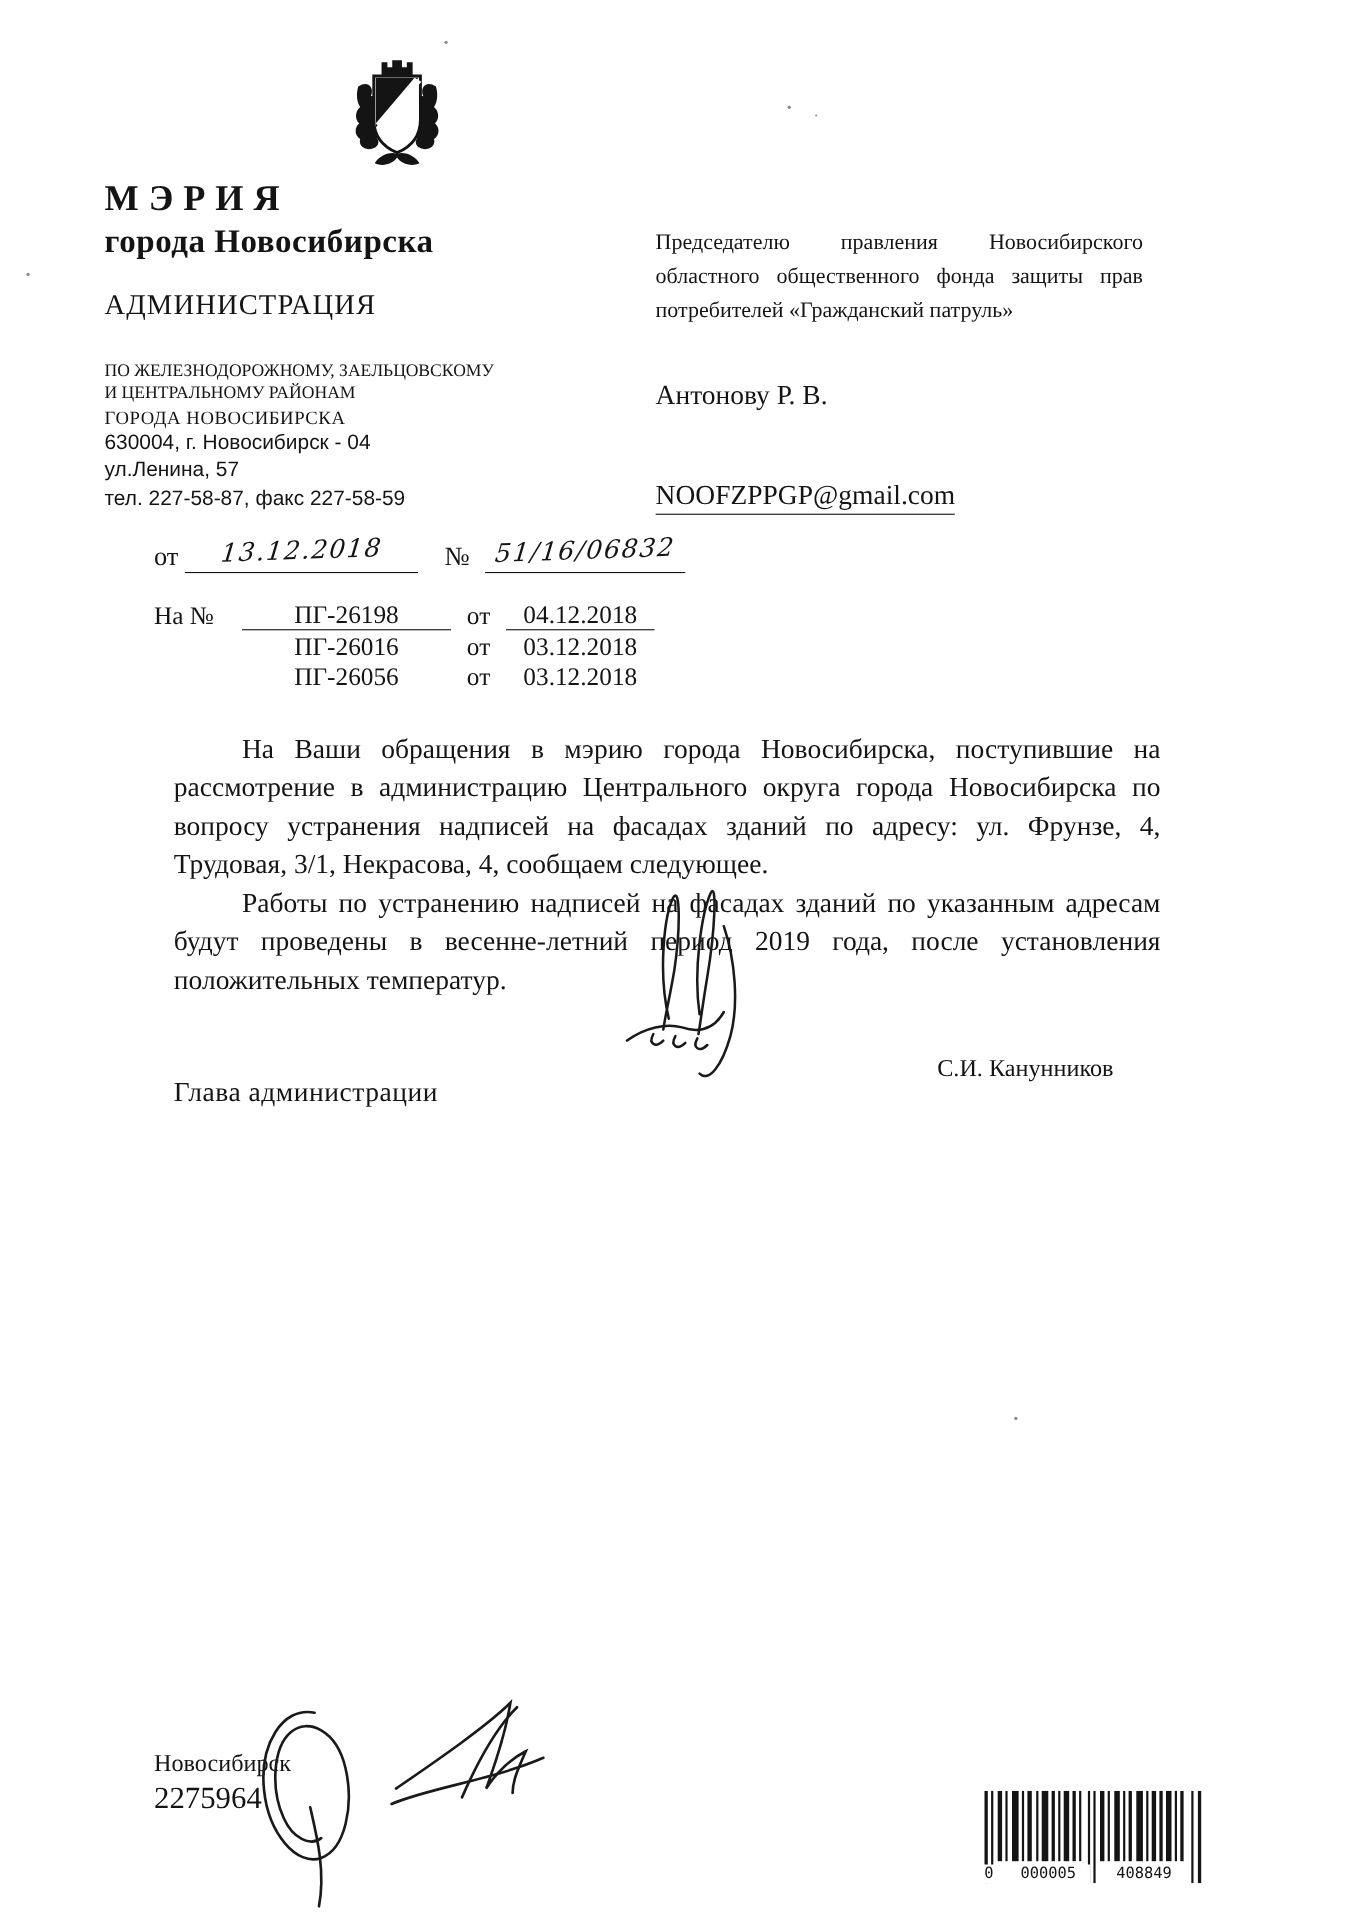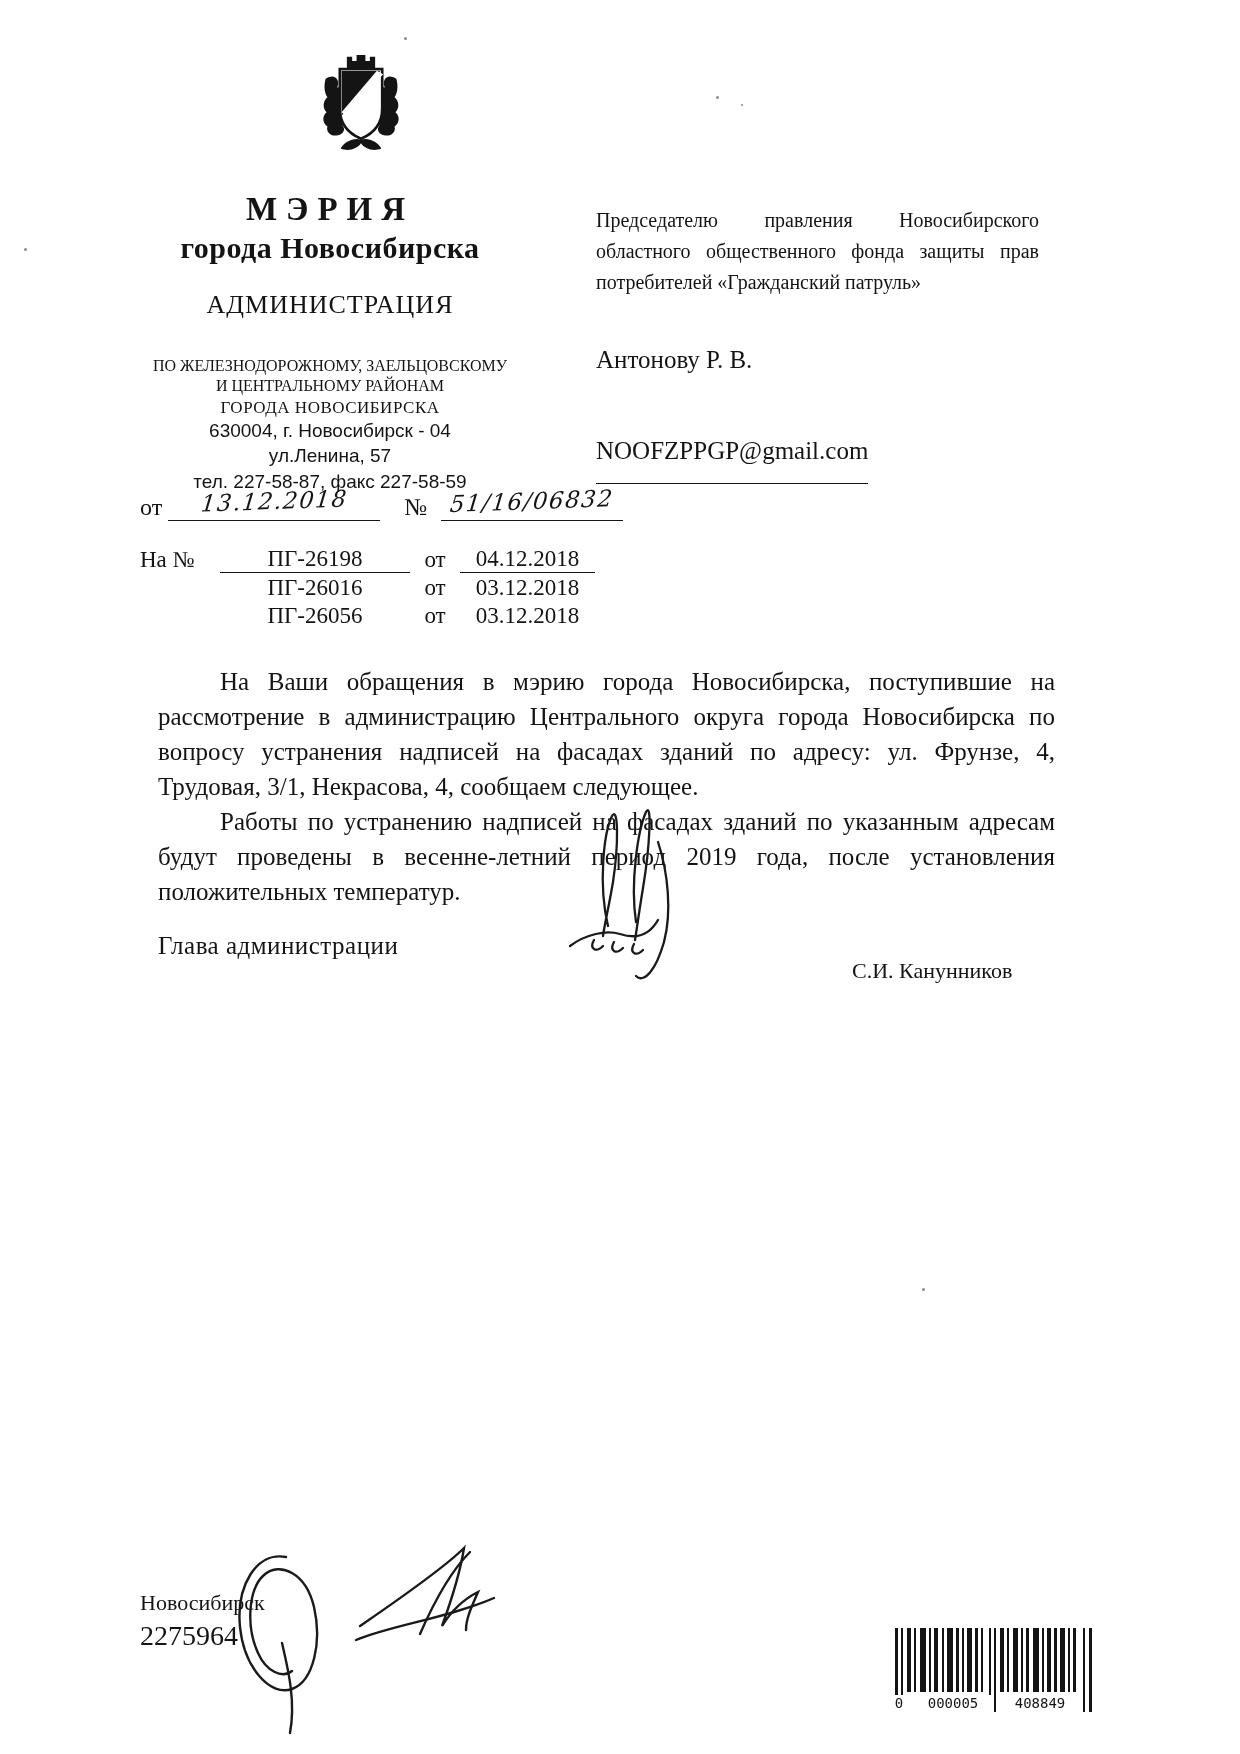"МЭРИЯ" .lh { margin-top: 28px -> none; text-align: center -> left }
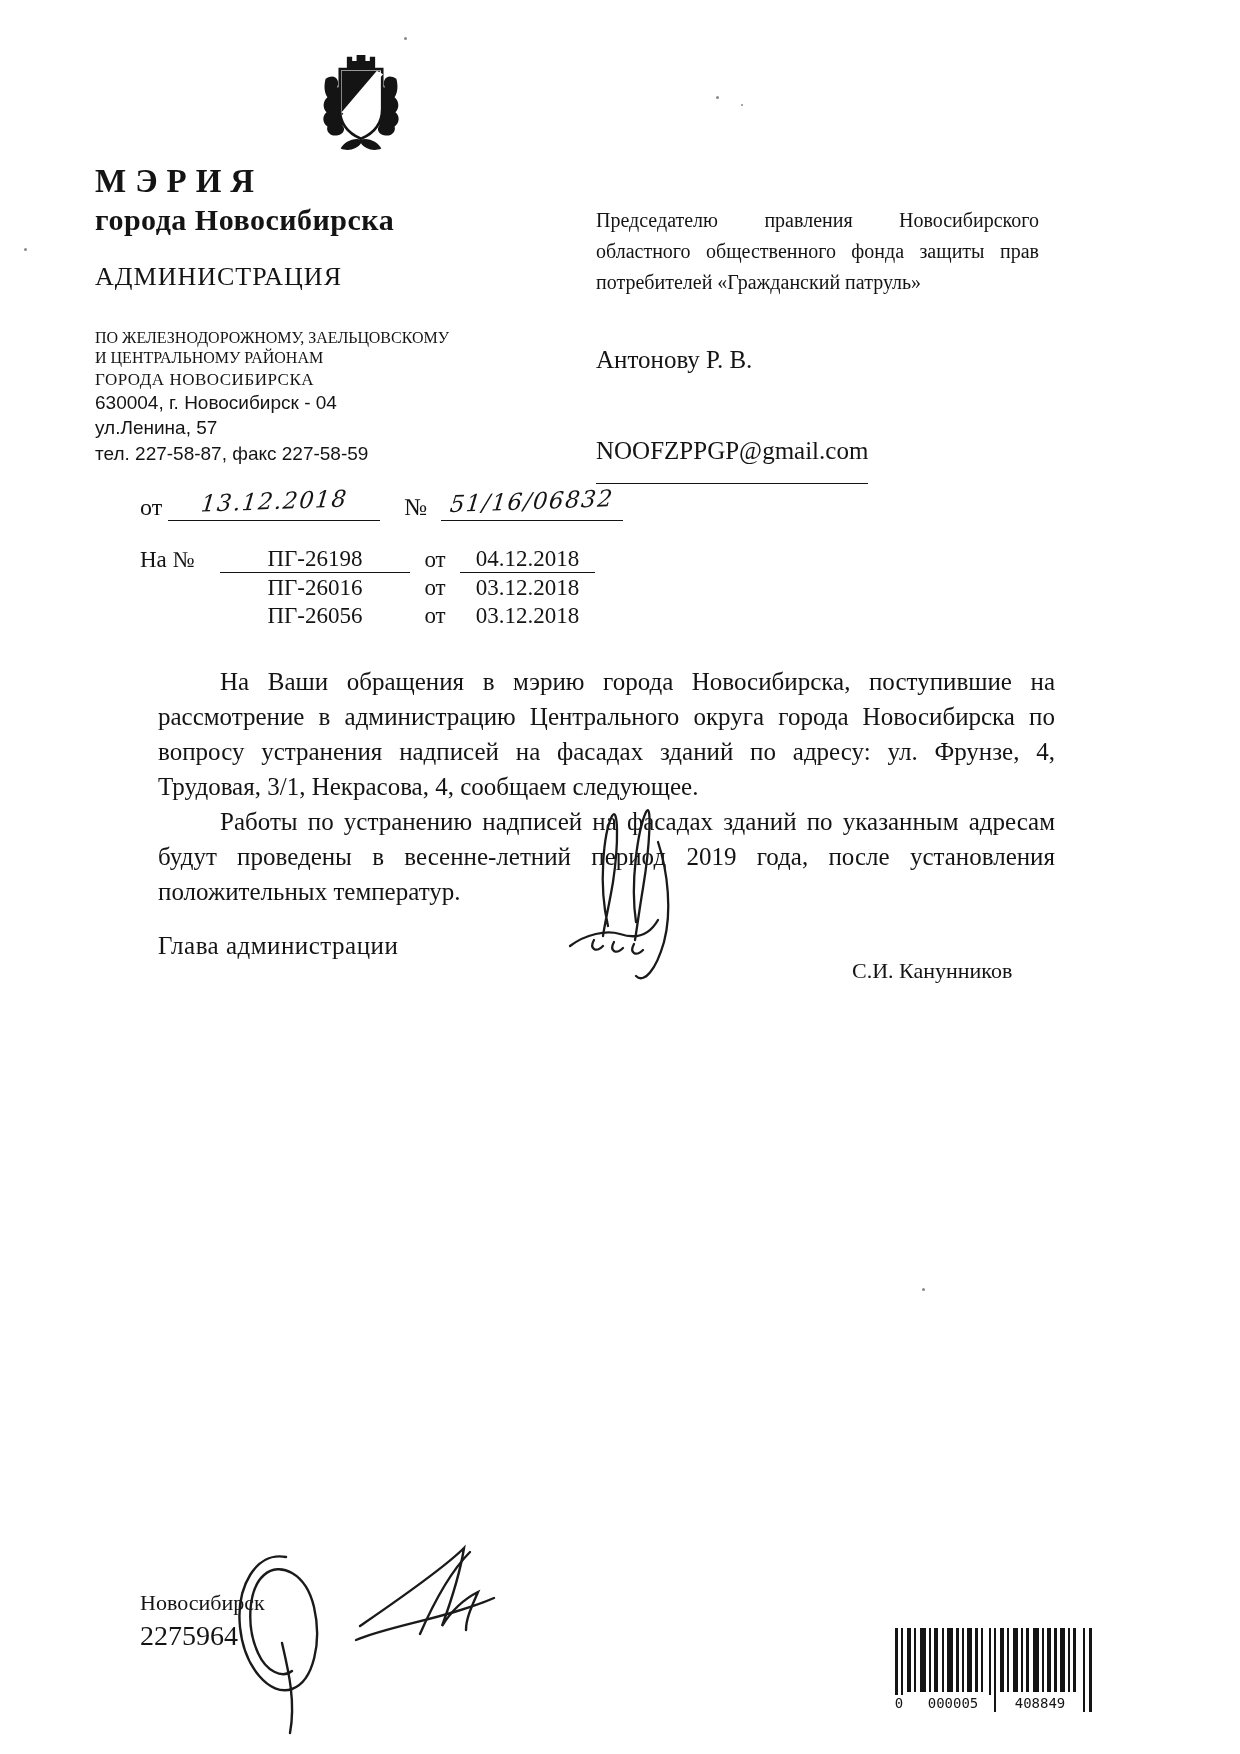"NOOFZPPGP@gmail.com" .rec-email { padding-bottom: 18px -> 2px }
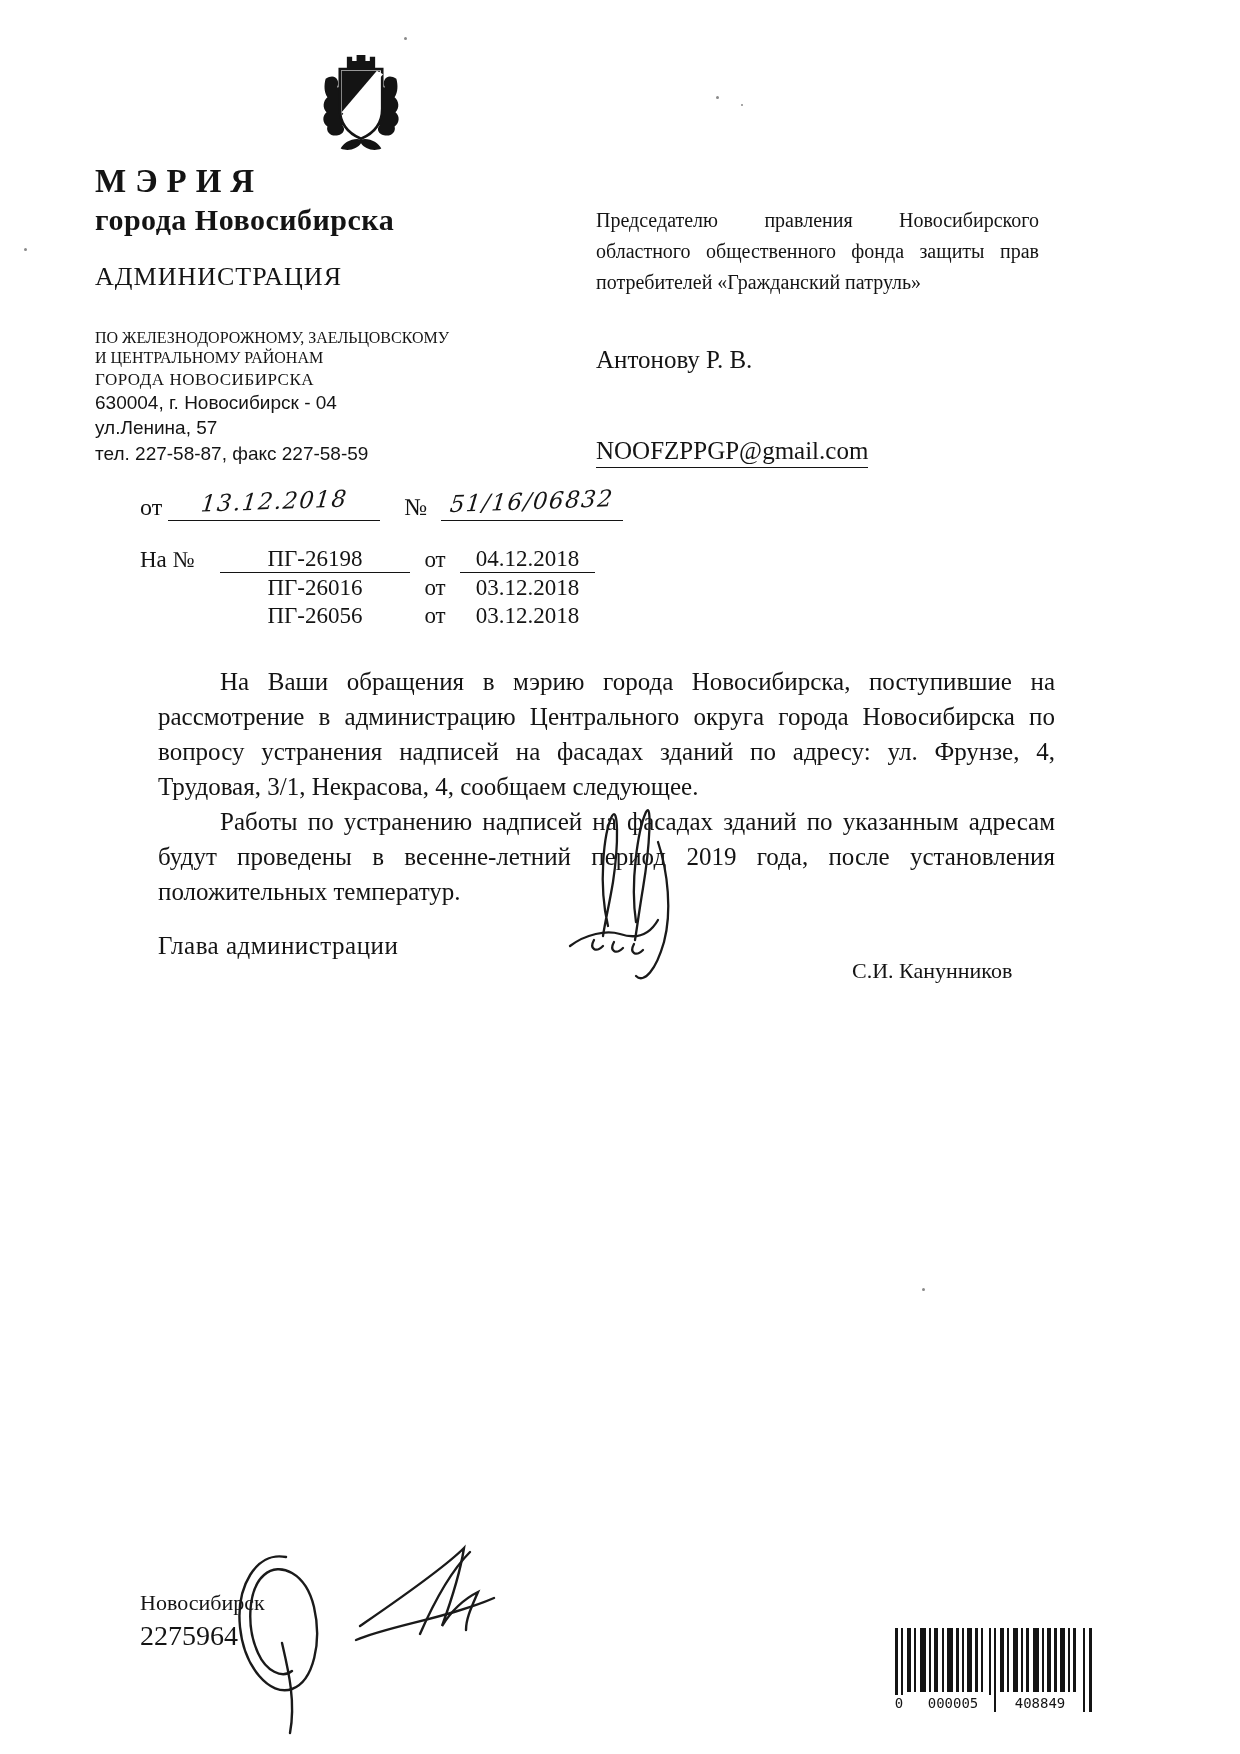"Глава администрации" .sig-position { top: 932px -> 980px }
